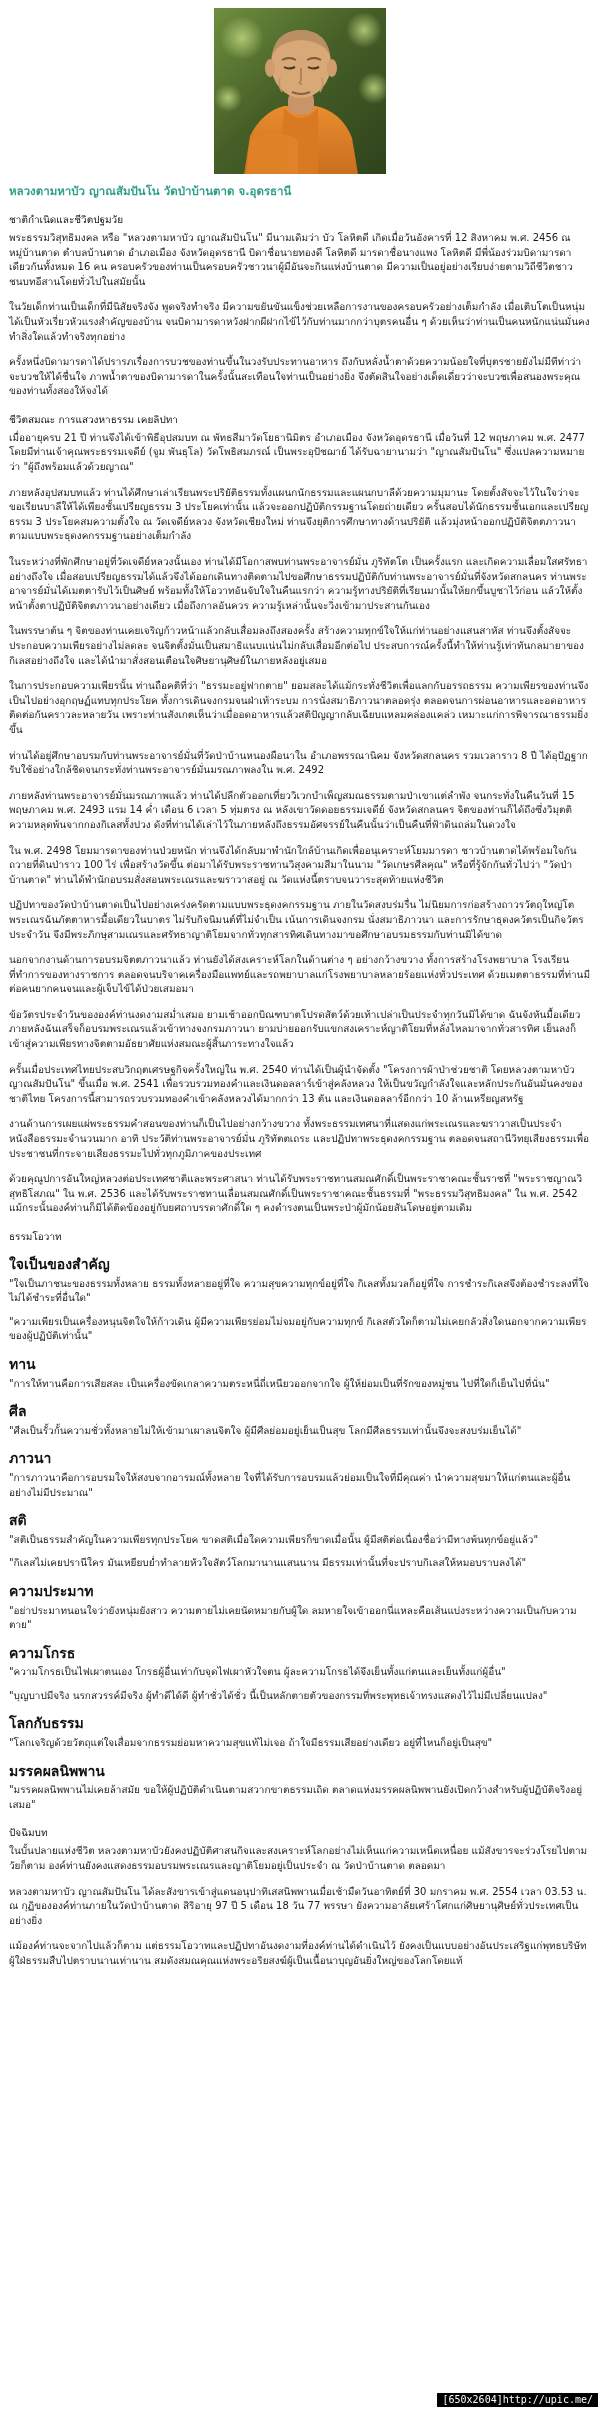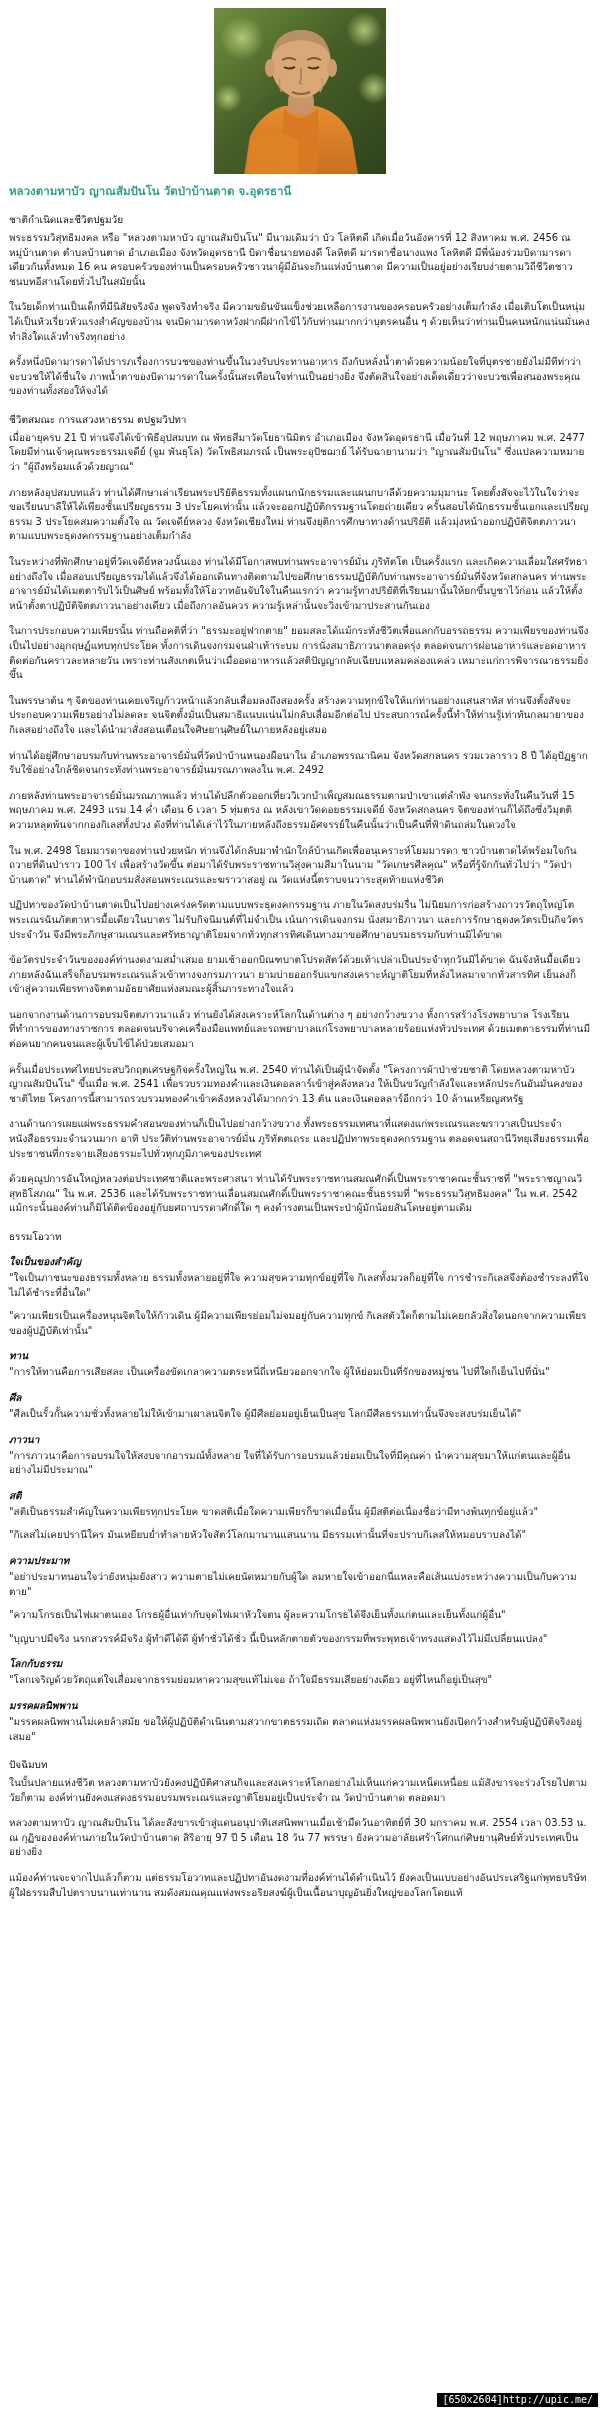"ชีวิตสมณะ การแสวงหาธรรม ตปฐมวิปทา" h2.sec { text: ตปฐมวิปทา -> เคยลิปทา }
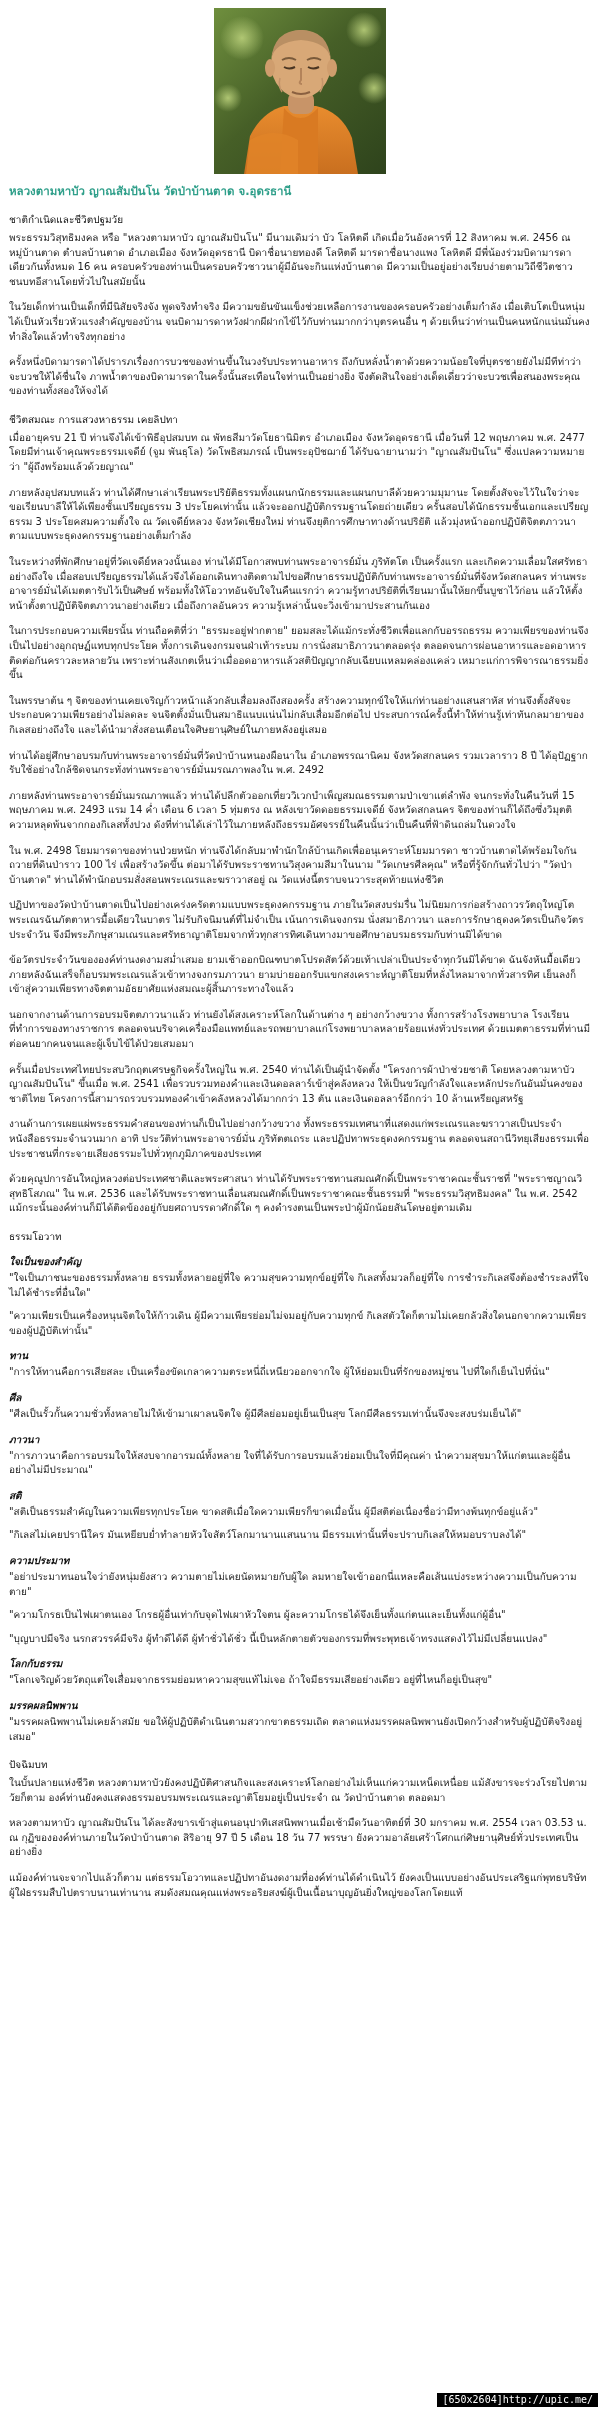"ในการประกอบความเพียรนั้น" p.body { order: before "ในพรรษาต้น ๆ" -> after "ในพรรษาต้น ๆ" }
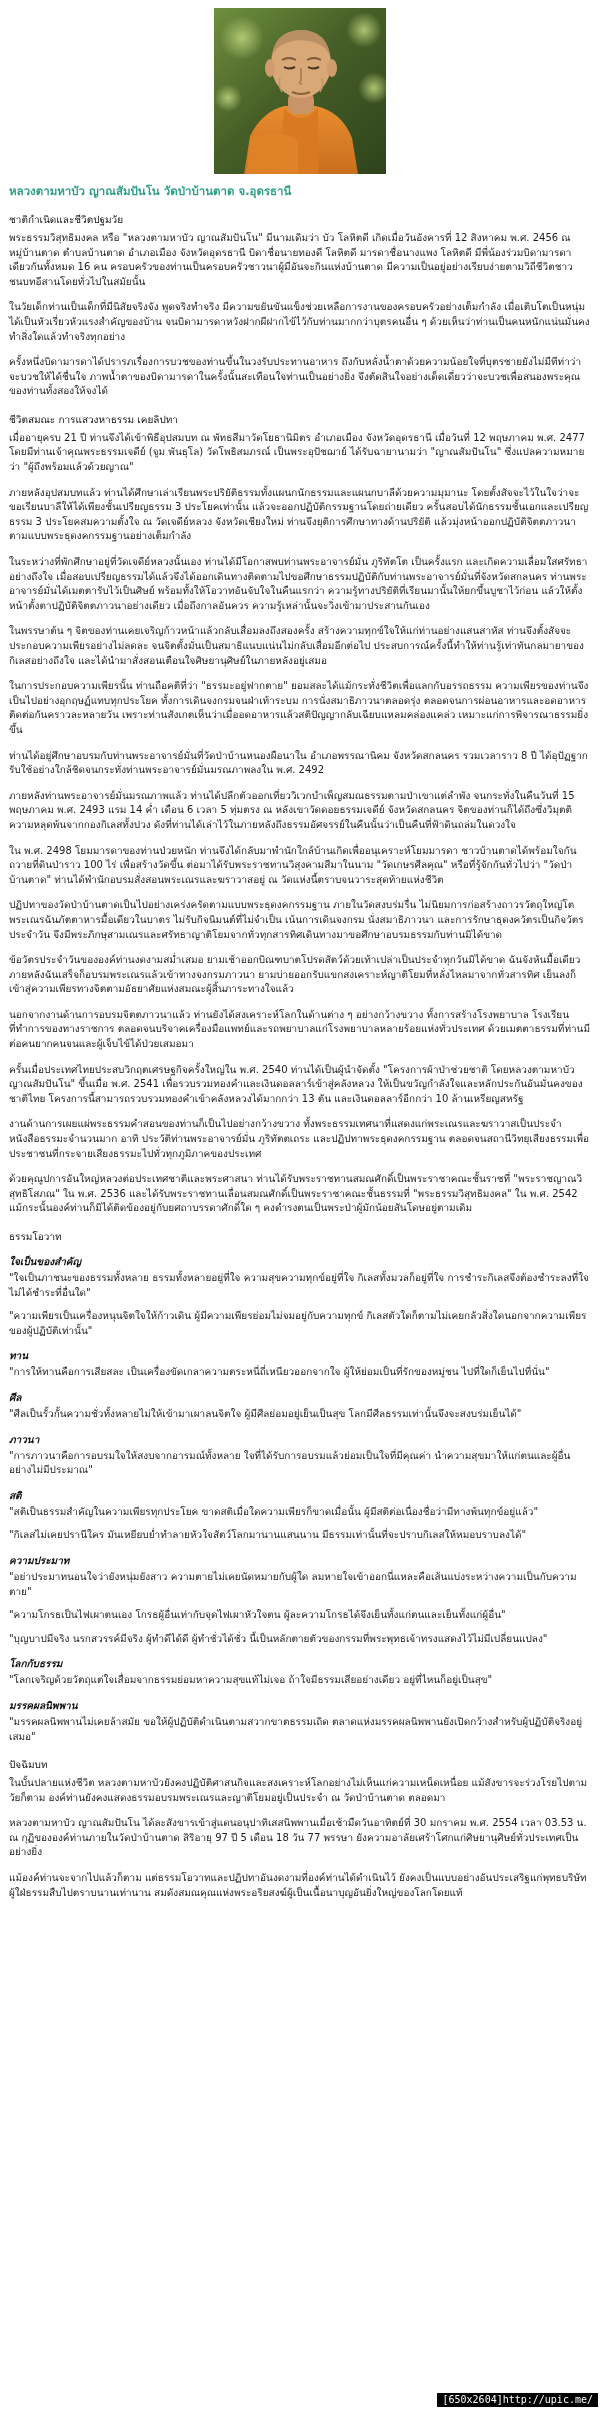"ข้อวัตรประจำวันขององค์ท่านงดงามสม่ำเสมอ" p.body { order: before "นอกจากงานด้านการอบรมจิตตภาวนาแล้ว" -> after "นอกจากงานด้านการอบรมจิตตภาวนาแล้ว" }
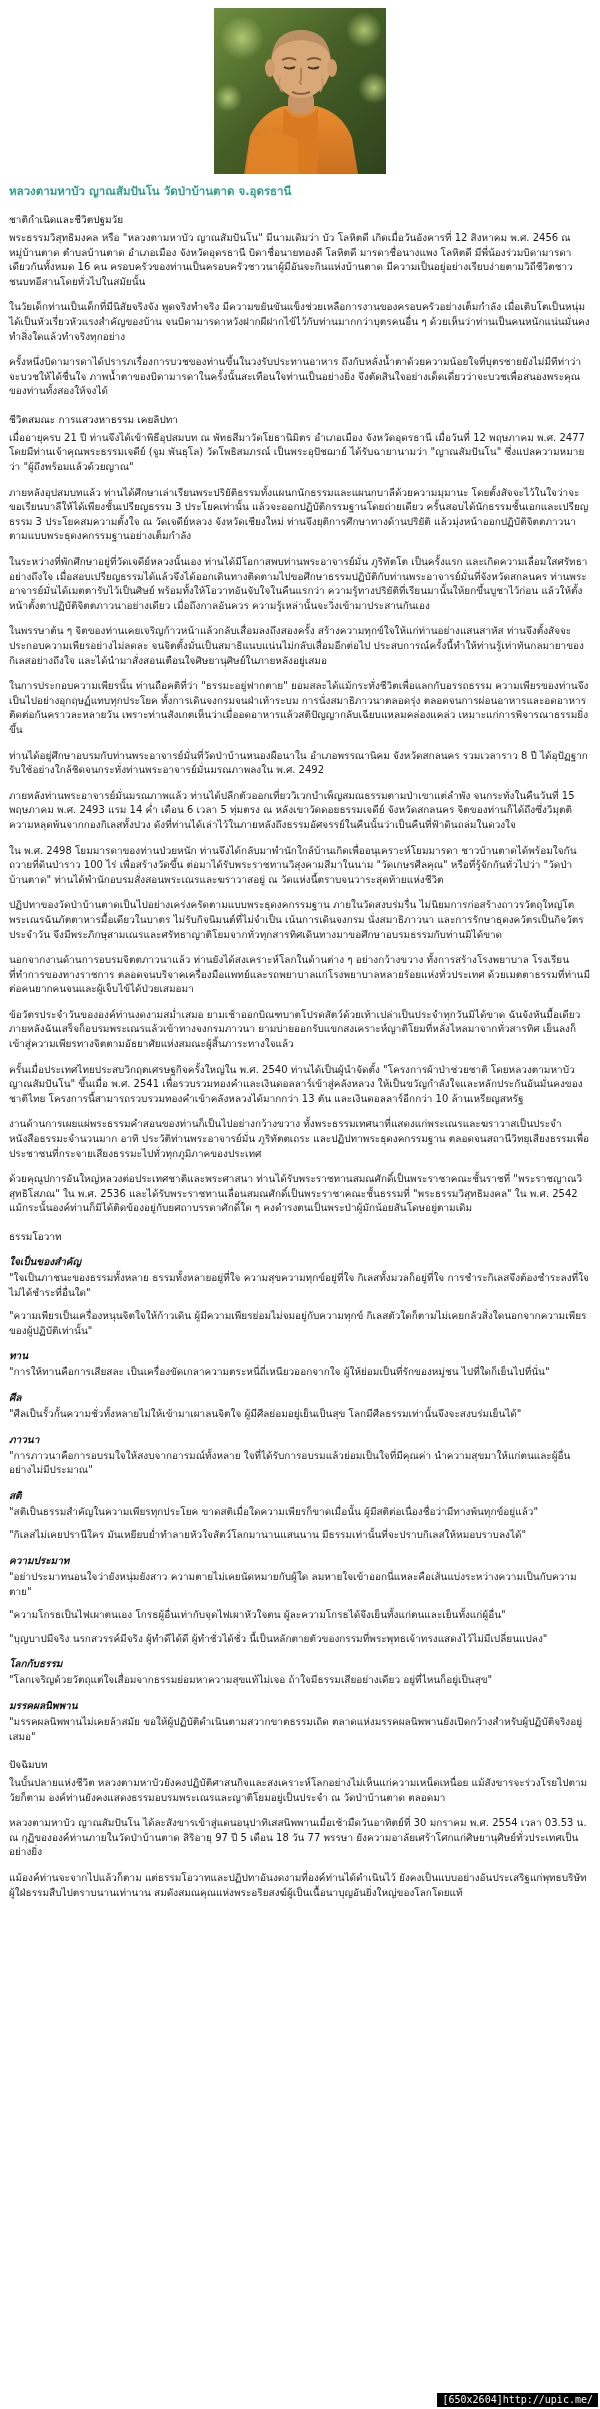"ใจเป็นของสำคัญ" h3.sub { font-size: 10px -> 14px; font-style: italic -> none }
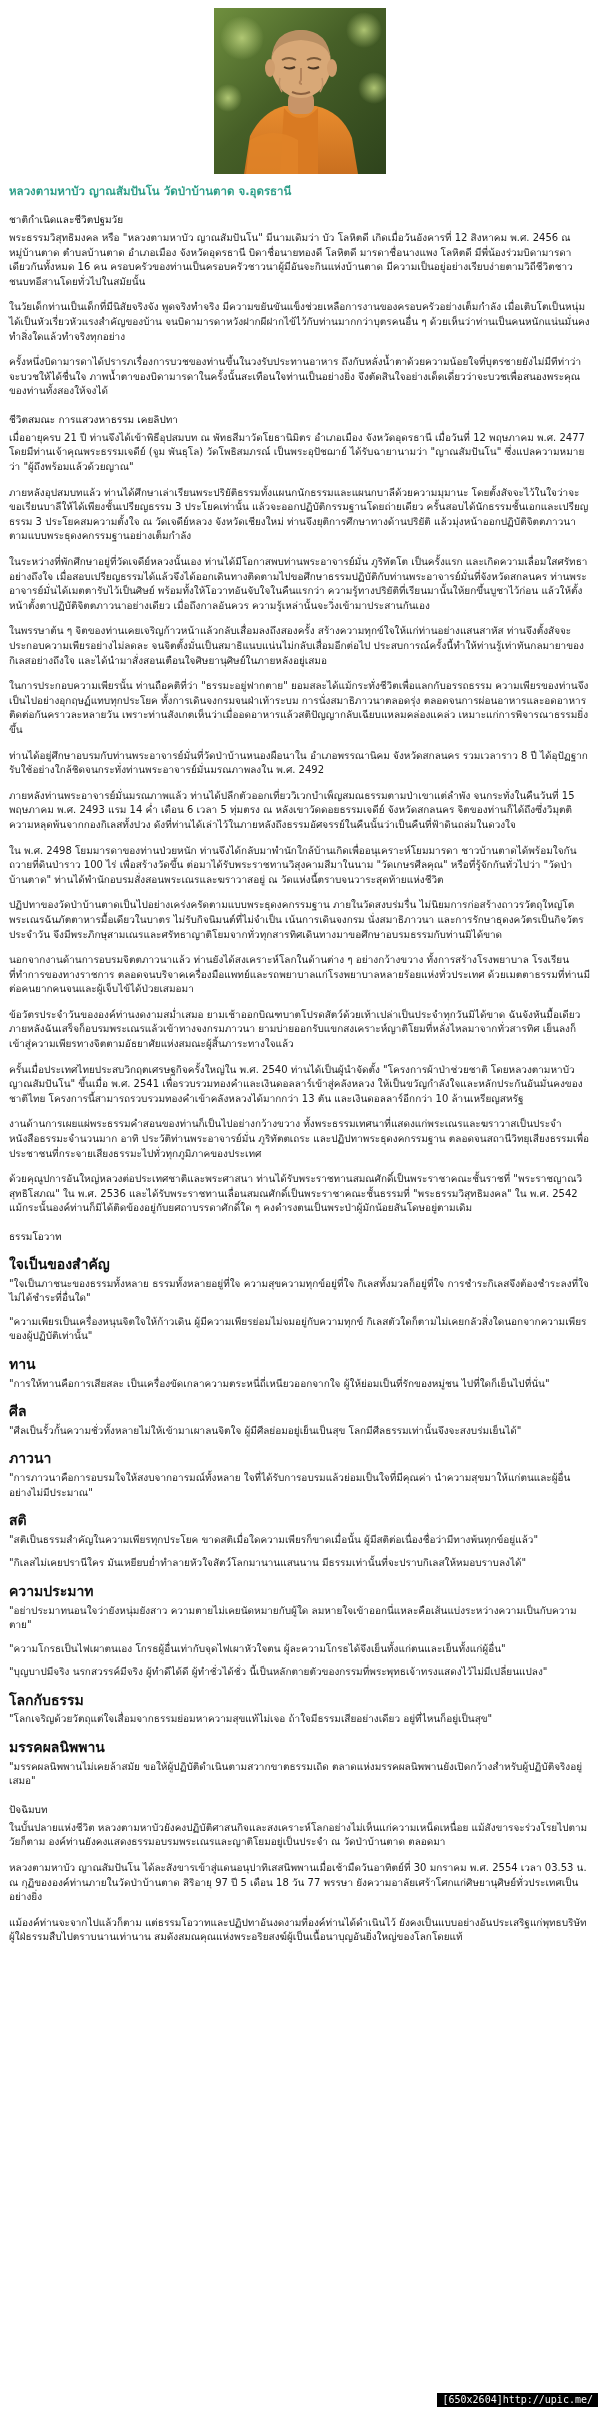"ความโกรธ" h3.sub { html: none -> <h3>ความโกรธ</h3> }
